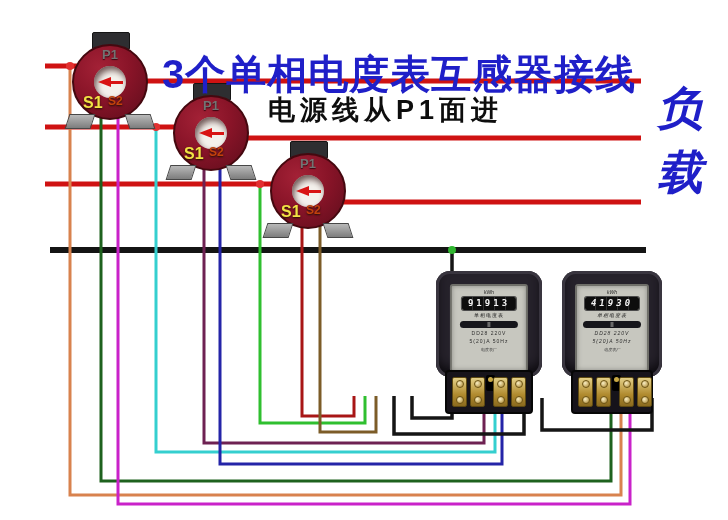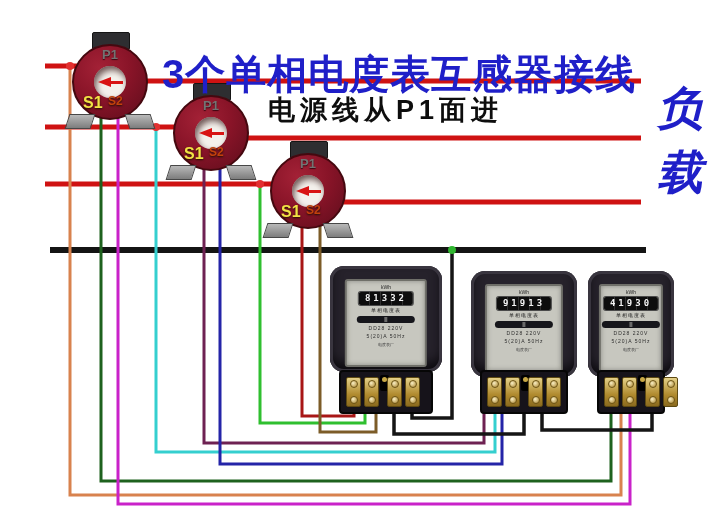"81332" div.meter { html: <div> <div> <div> <div>kWh</div> <div>81332</div> <div>单相电度表</div> <div></div> <div>DD28 220V</div> <div>5(20)A 50Hz</div> <div>电度表厂</div> </div> </div> <div> <div></div> <div></div> <div></div> <div></div> <div></div> </div> </div> -> none }
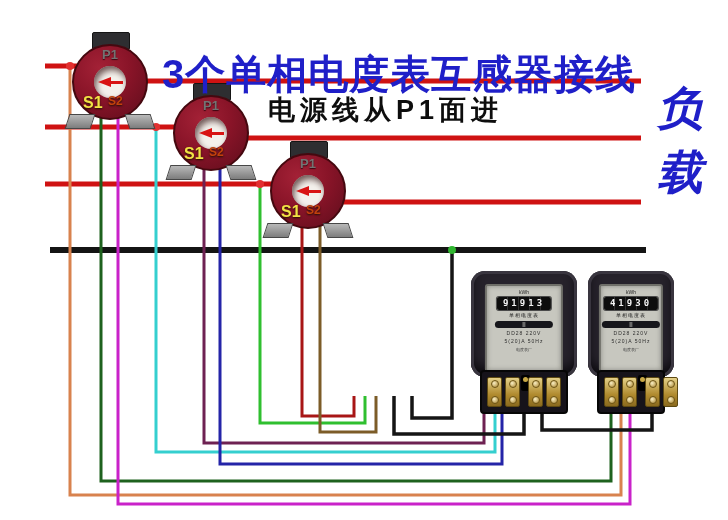"91913" .m2 { left: 471px -> 436px }
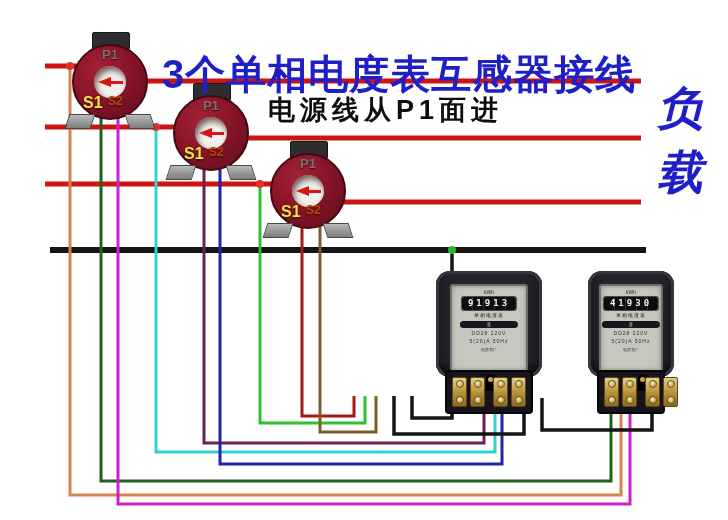"41930" .m3 { font-style: none -> italic; left: 588px -> 562px; width: 86px -> 100px }
